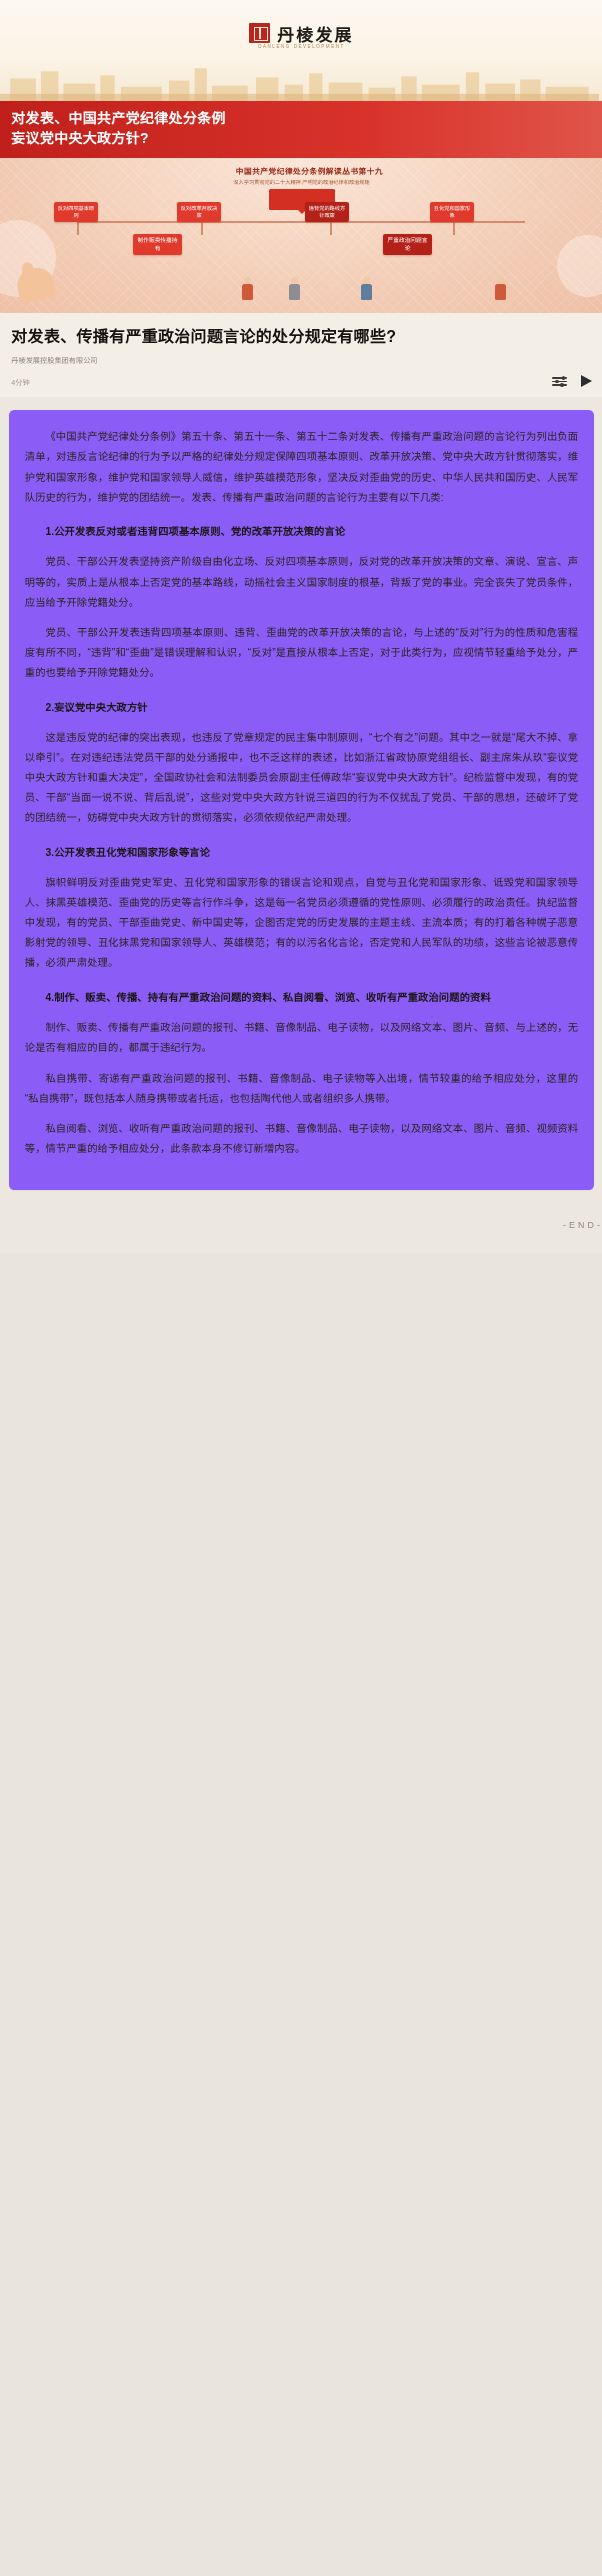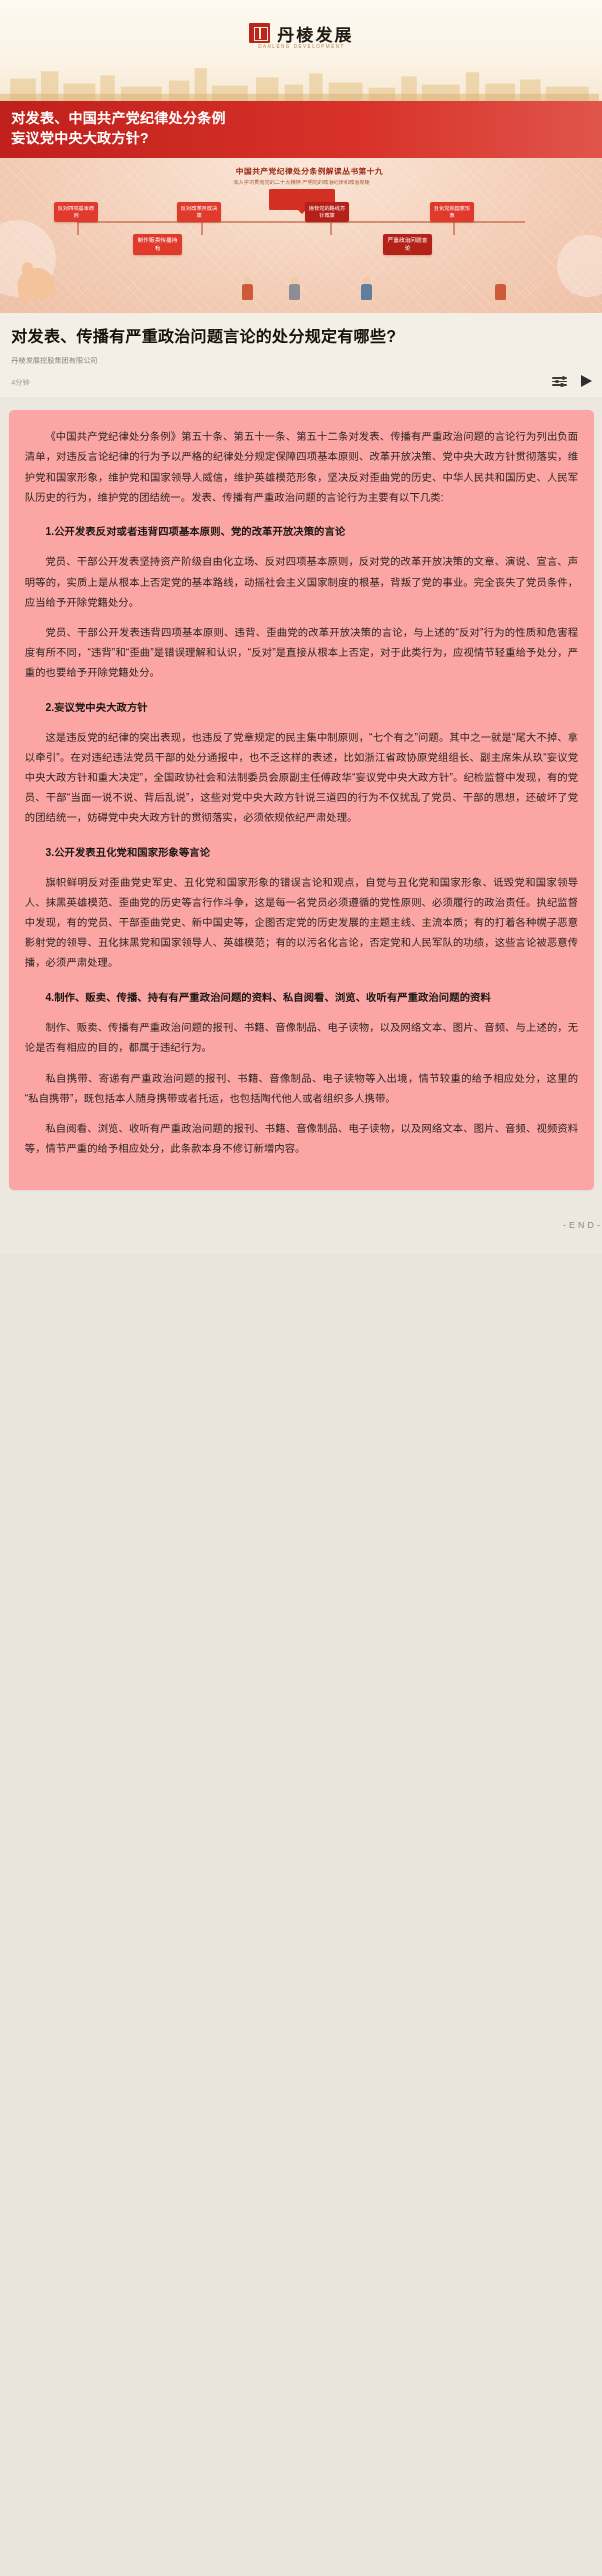"《中国共产党纪律处分条例》第五十条、第五十一条、第五十二条对发表、传播有严重政治" .card { background: #fca5a5 -> #8b5cf6 }
